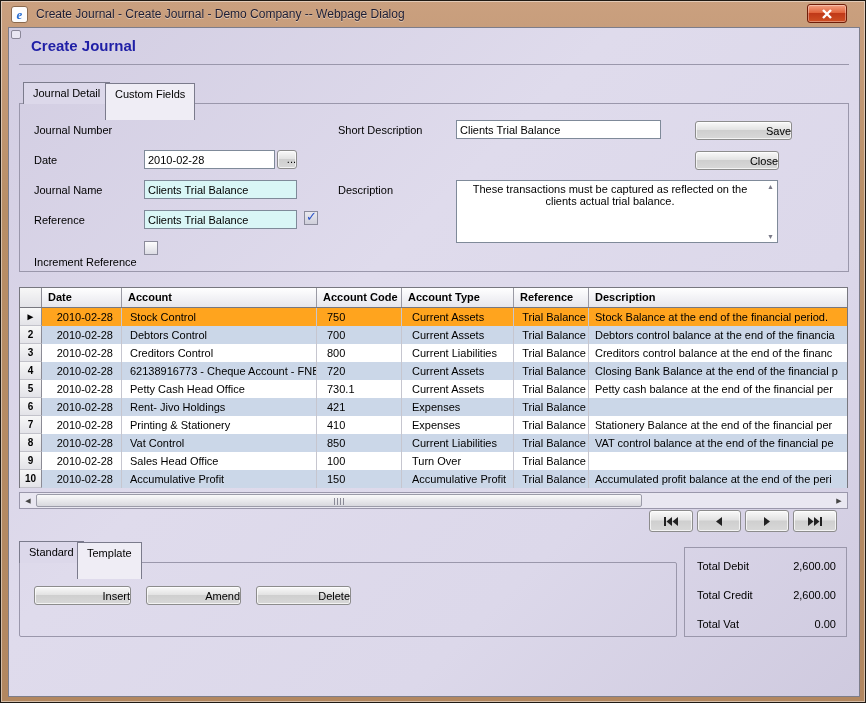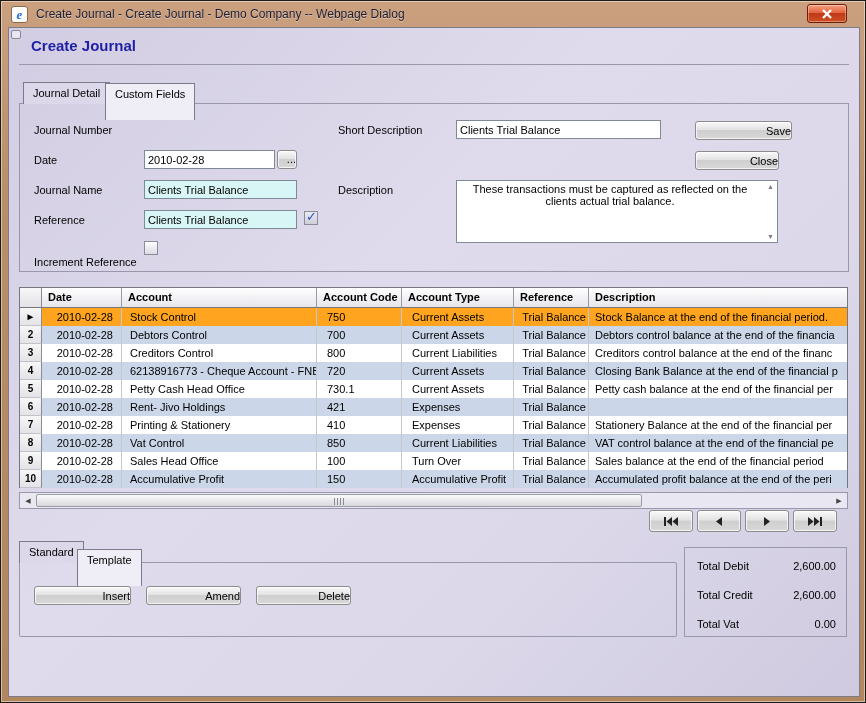"Sales balance at the end" div.cell { html: <div>Sales balance at the end of the financial period</div> -> none }
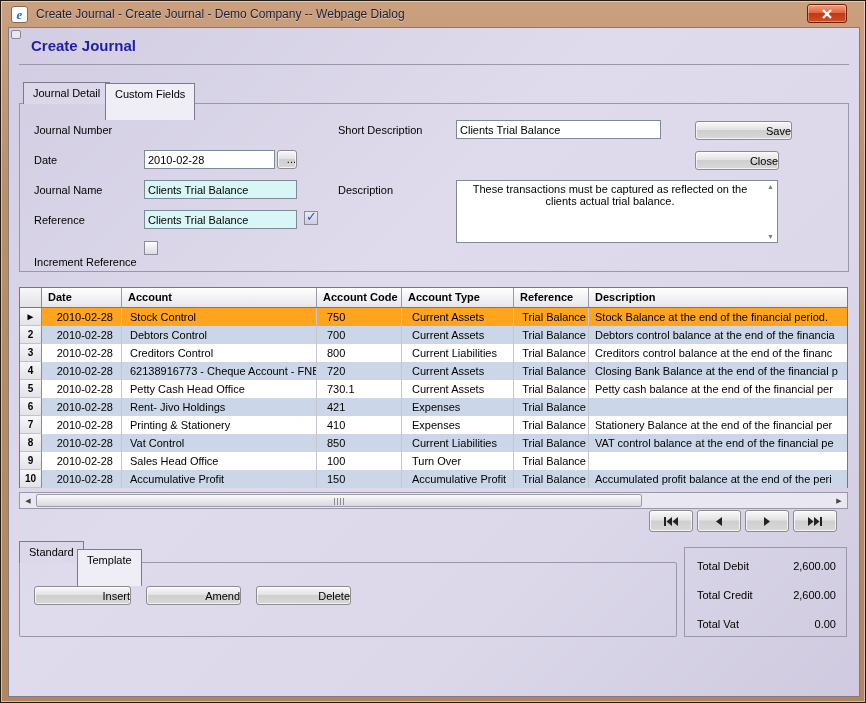"Template" div.tab { margin-top: 7px -> none }
